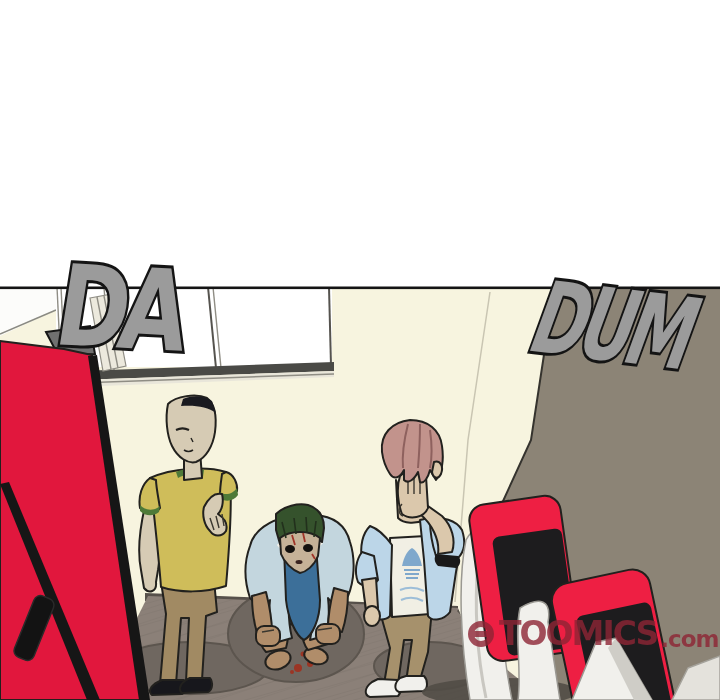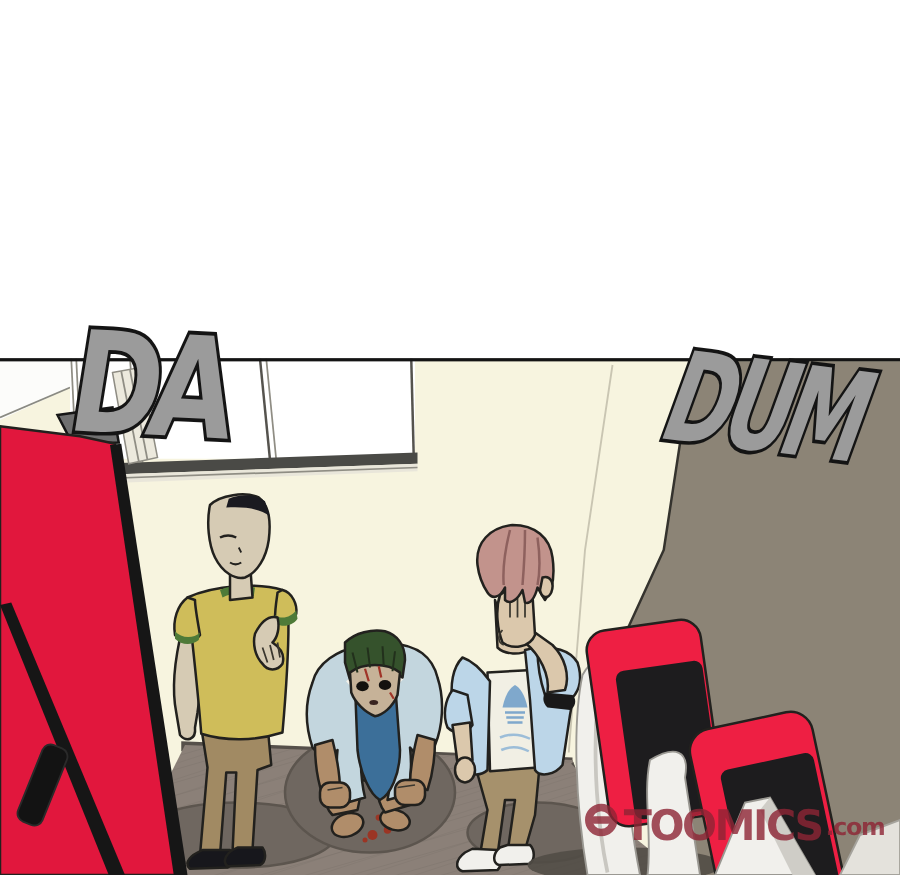"TOOMICS" .watermark { align-items: flex-start -> center; top: 641px -> 614px }
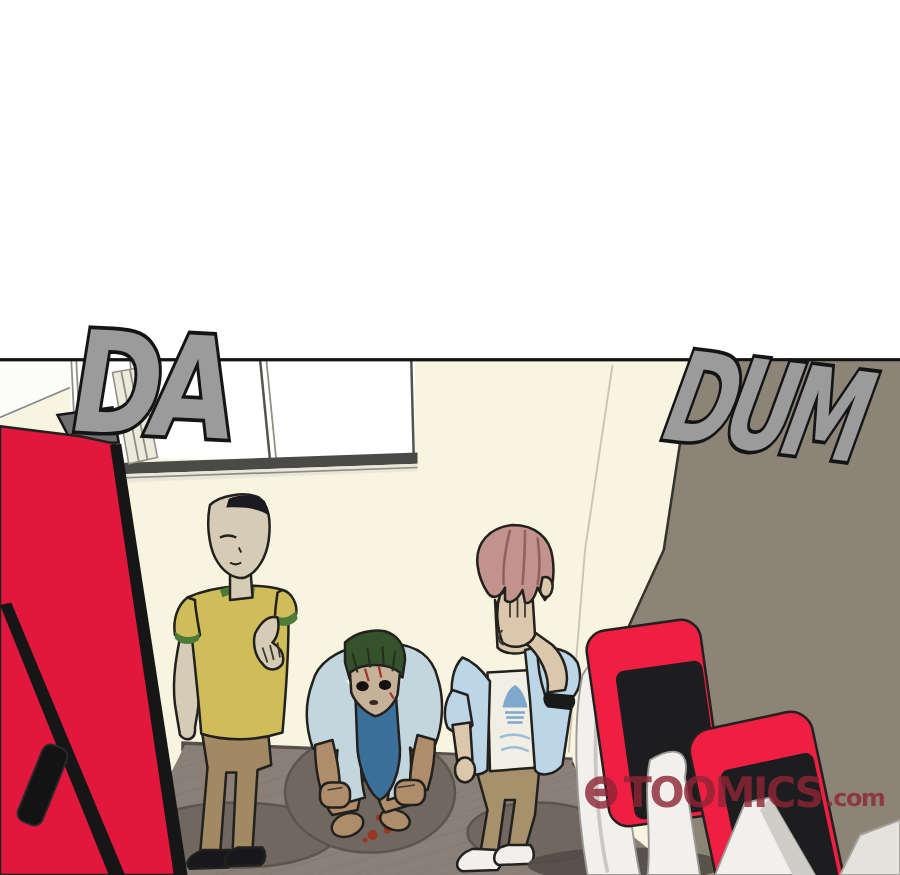".com" .watermark .suffix { font-size: 19px -> 23px }
